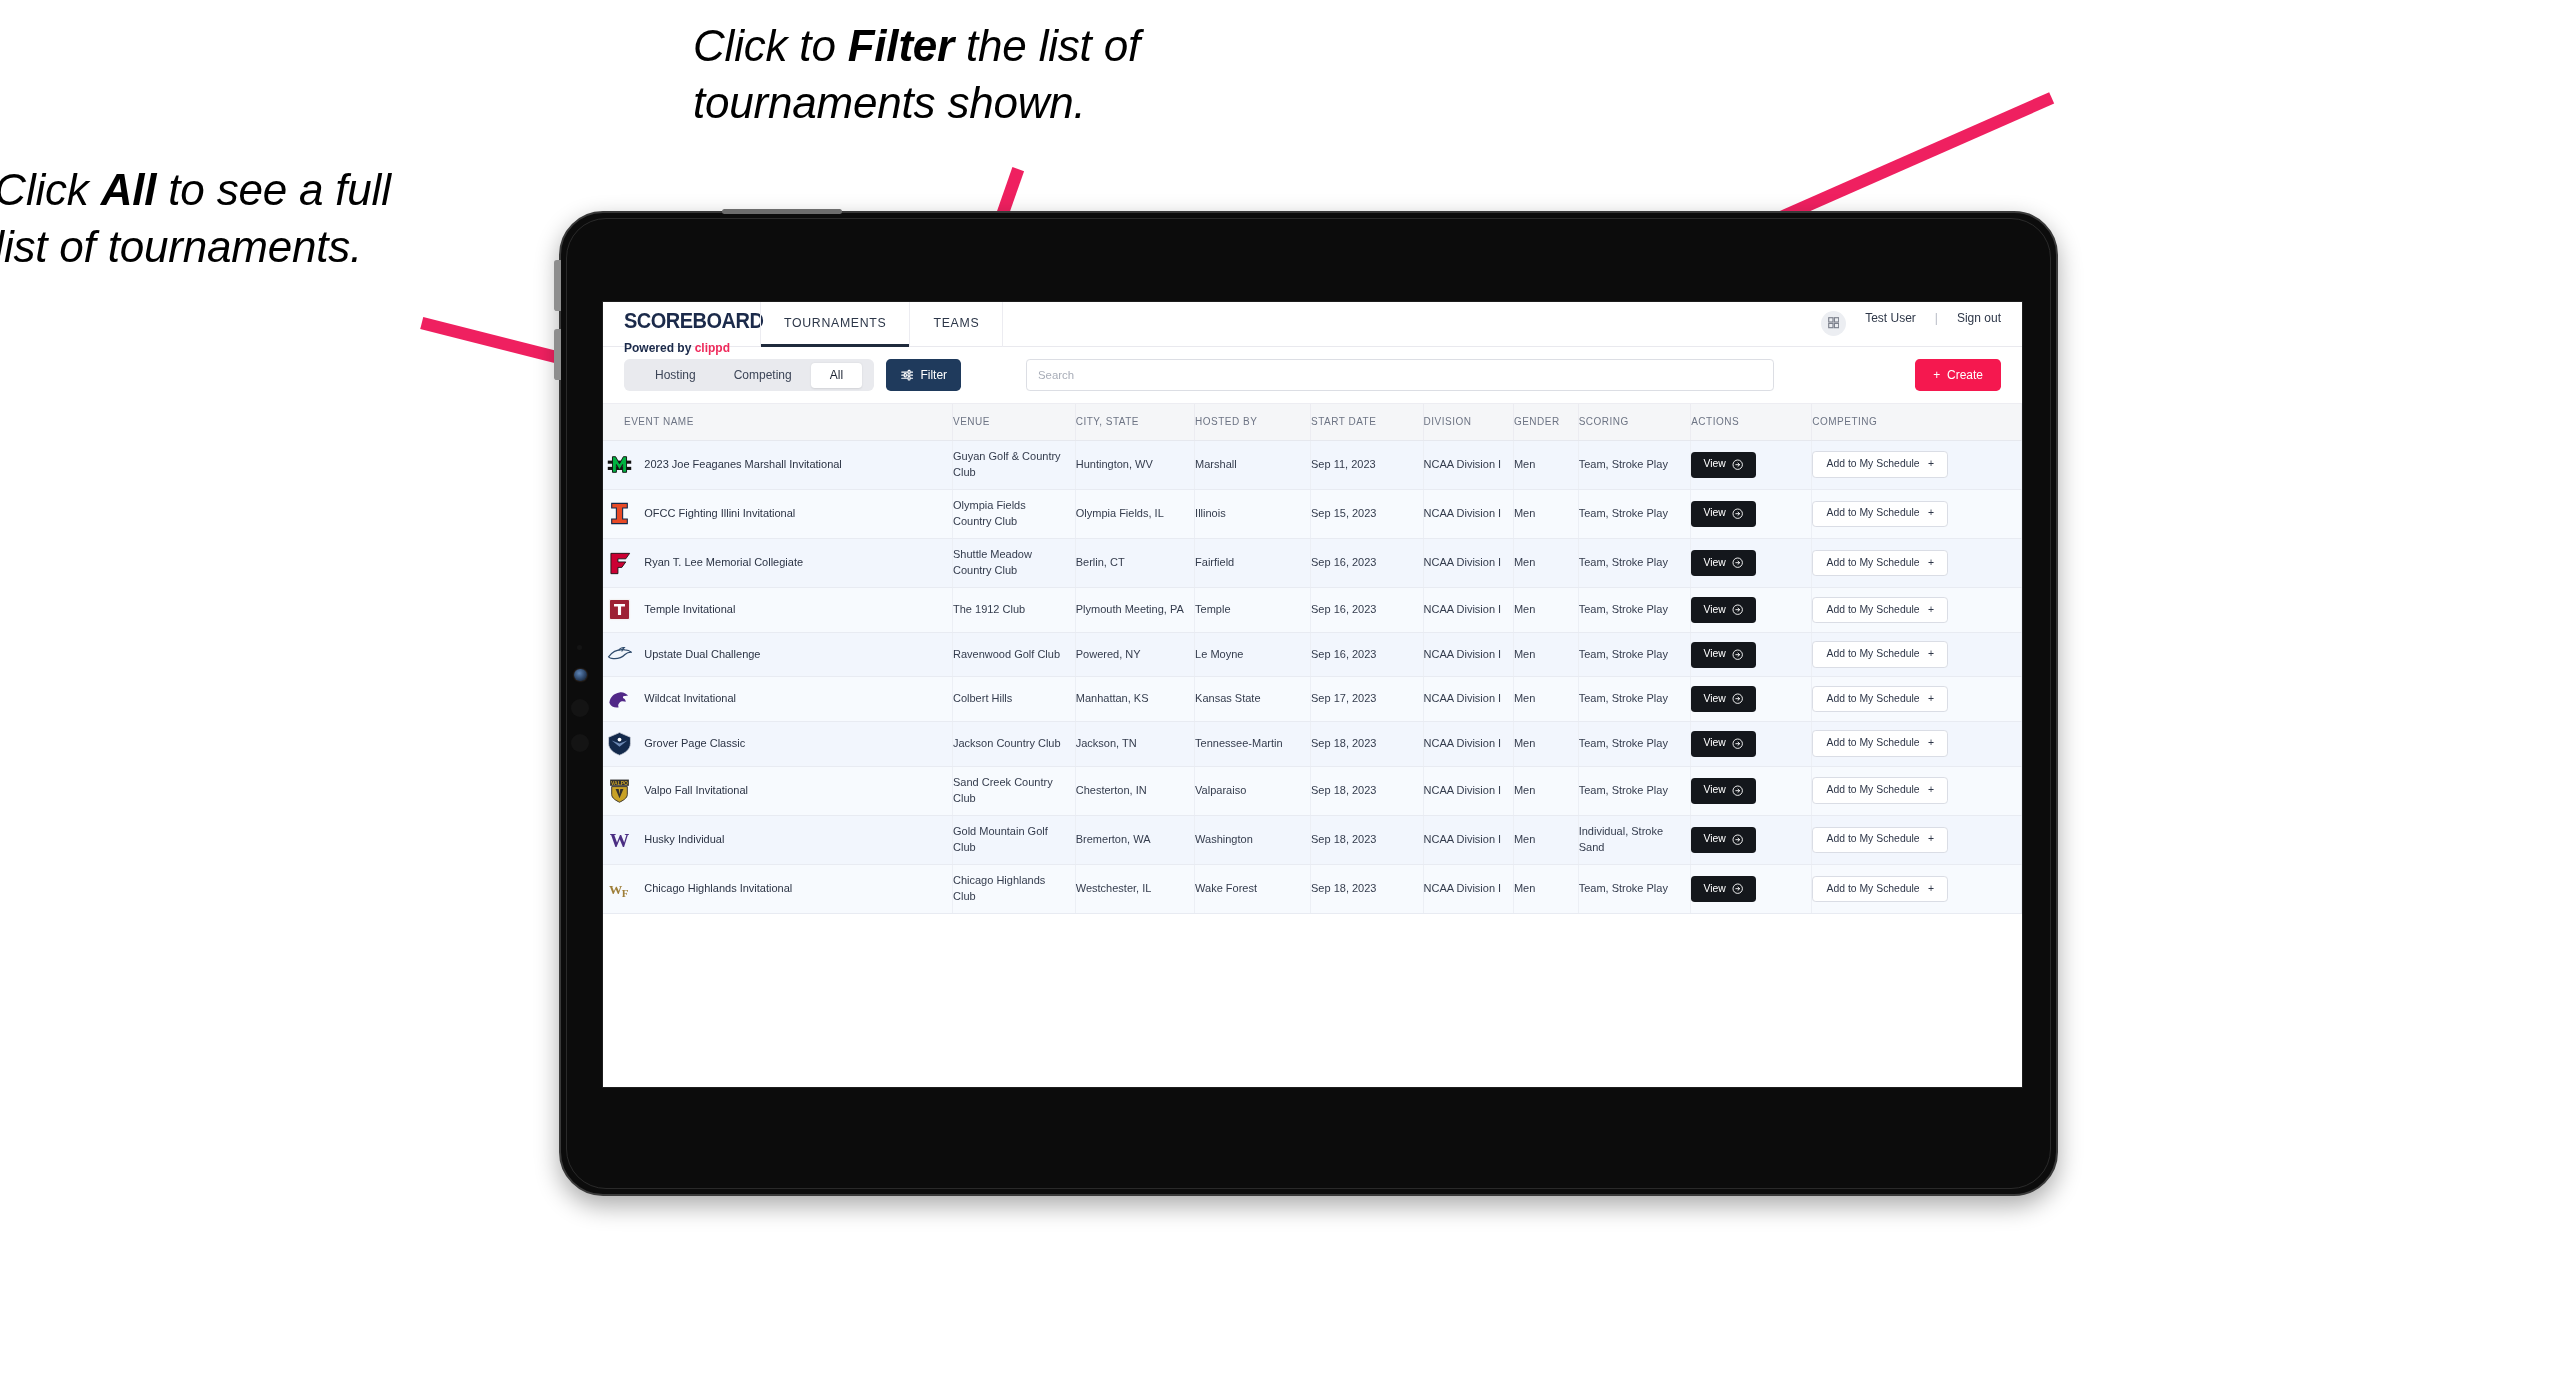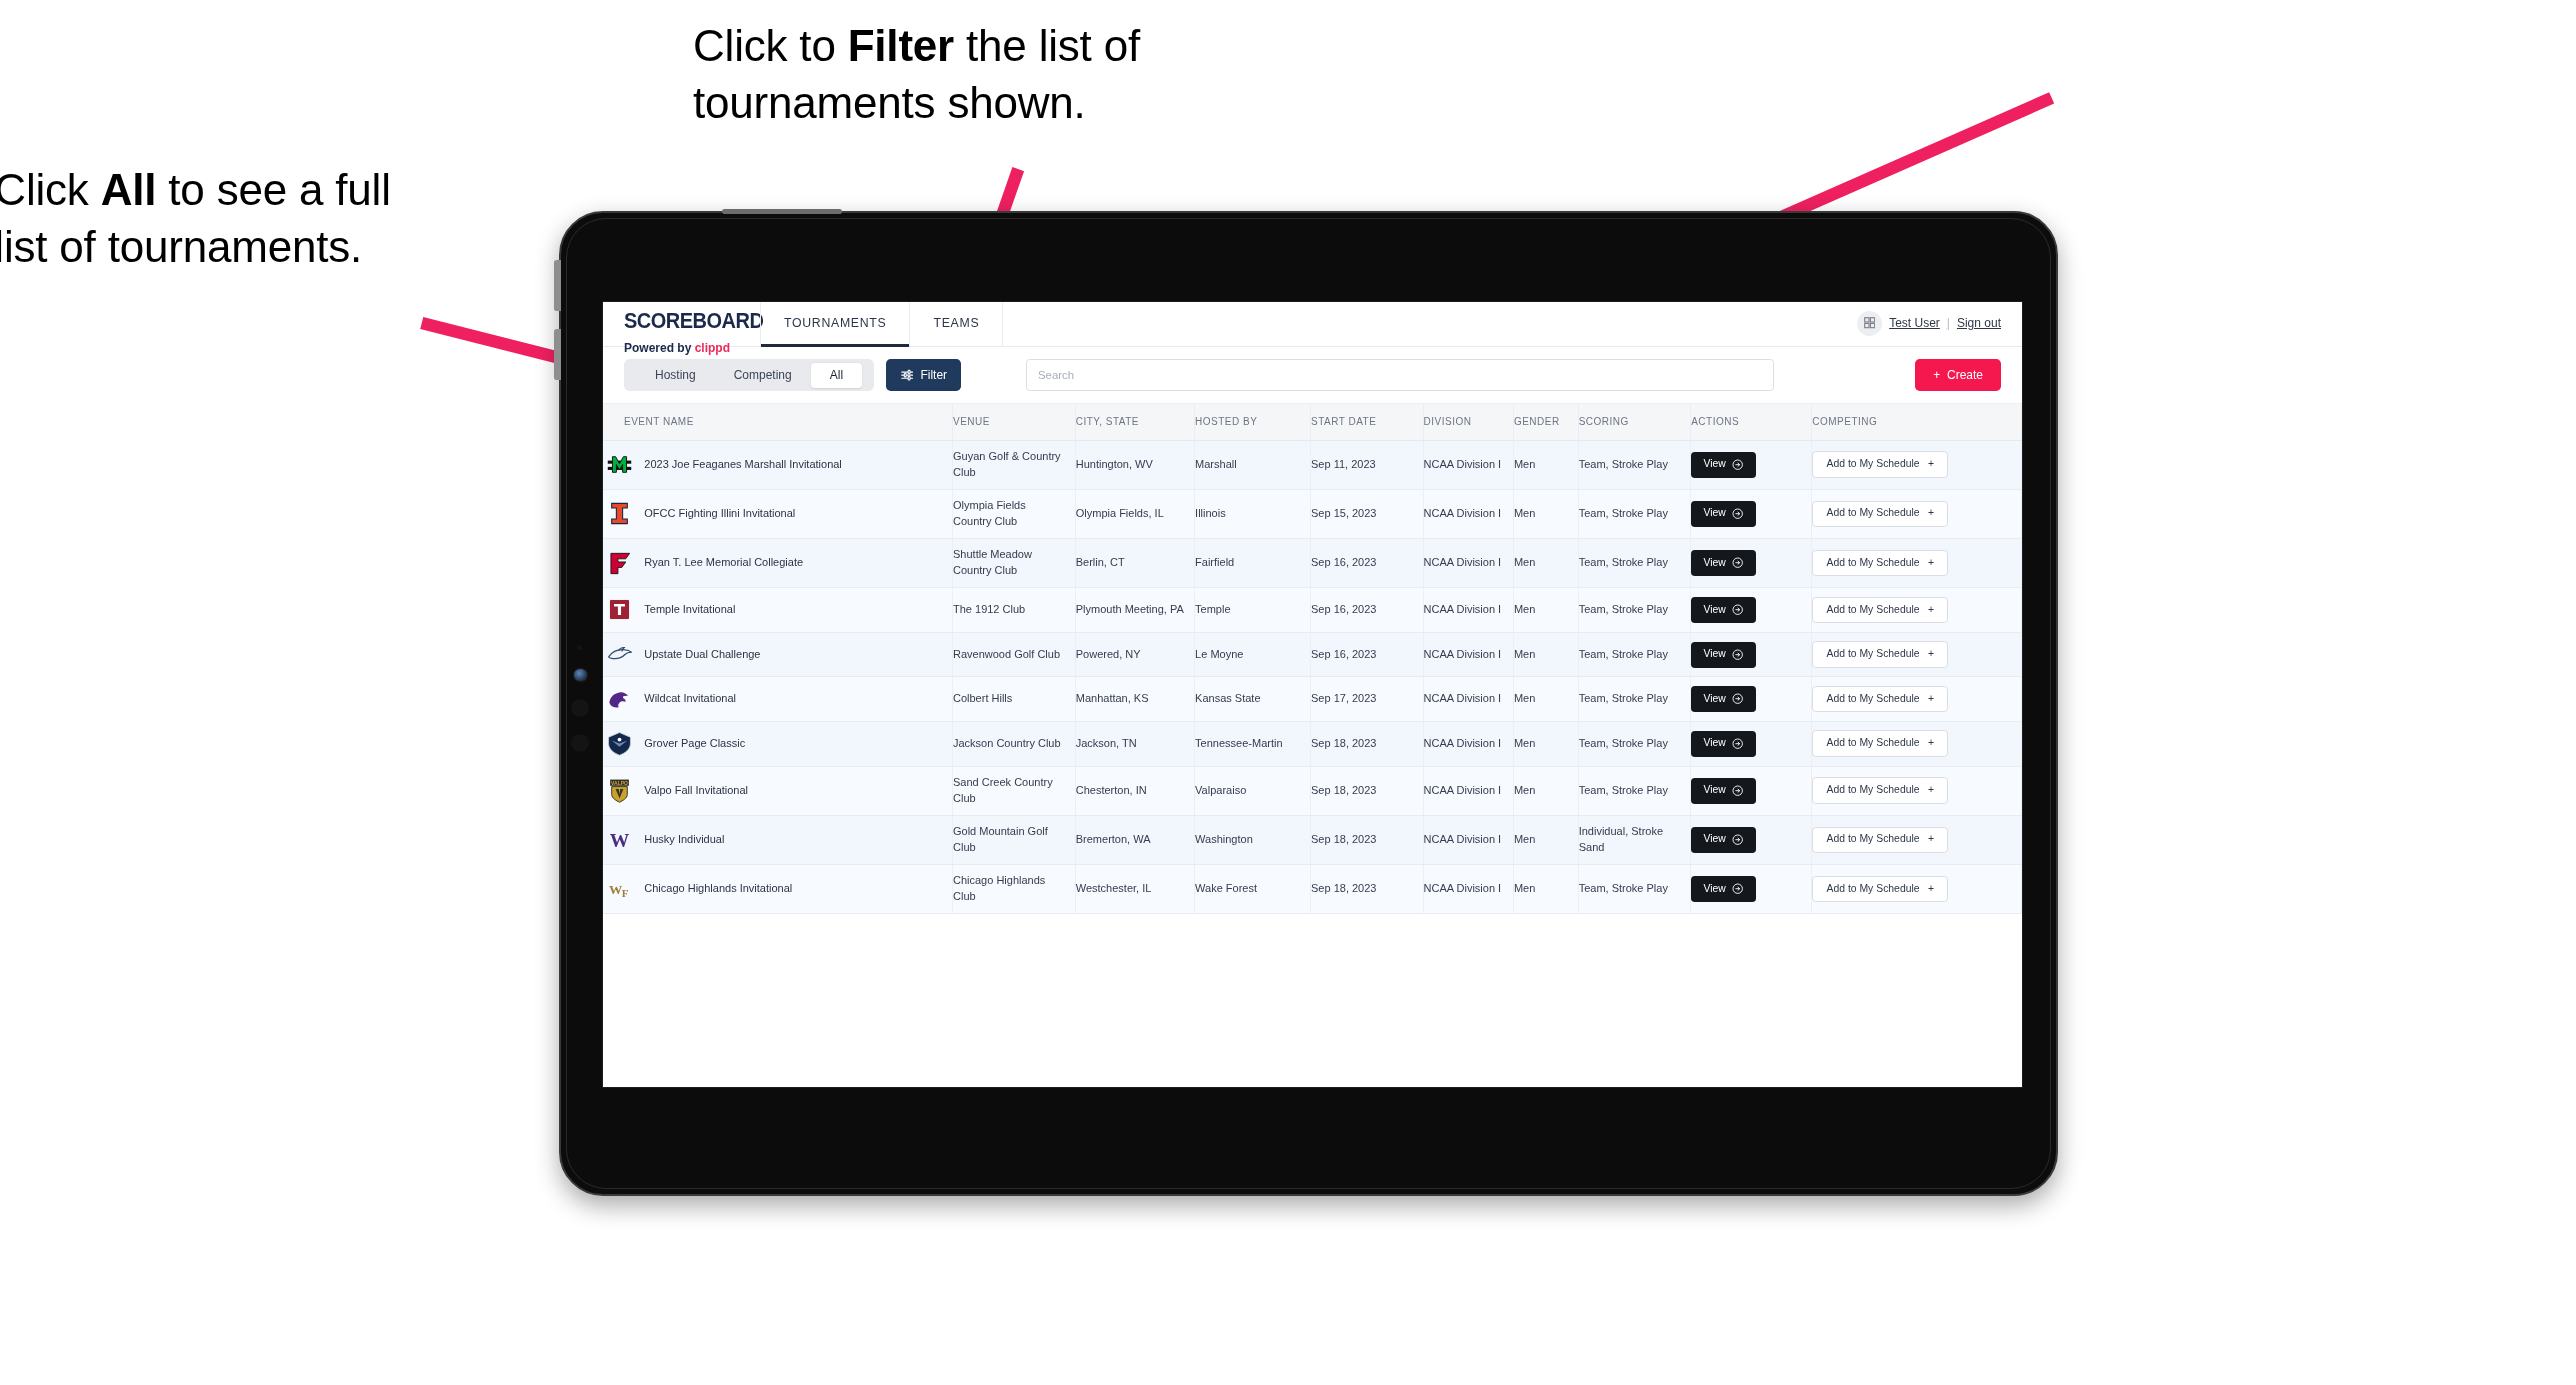"Click to Filter the list" .anno { font-style: none -> italic }
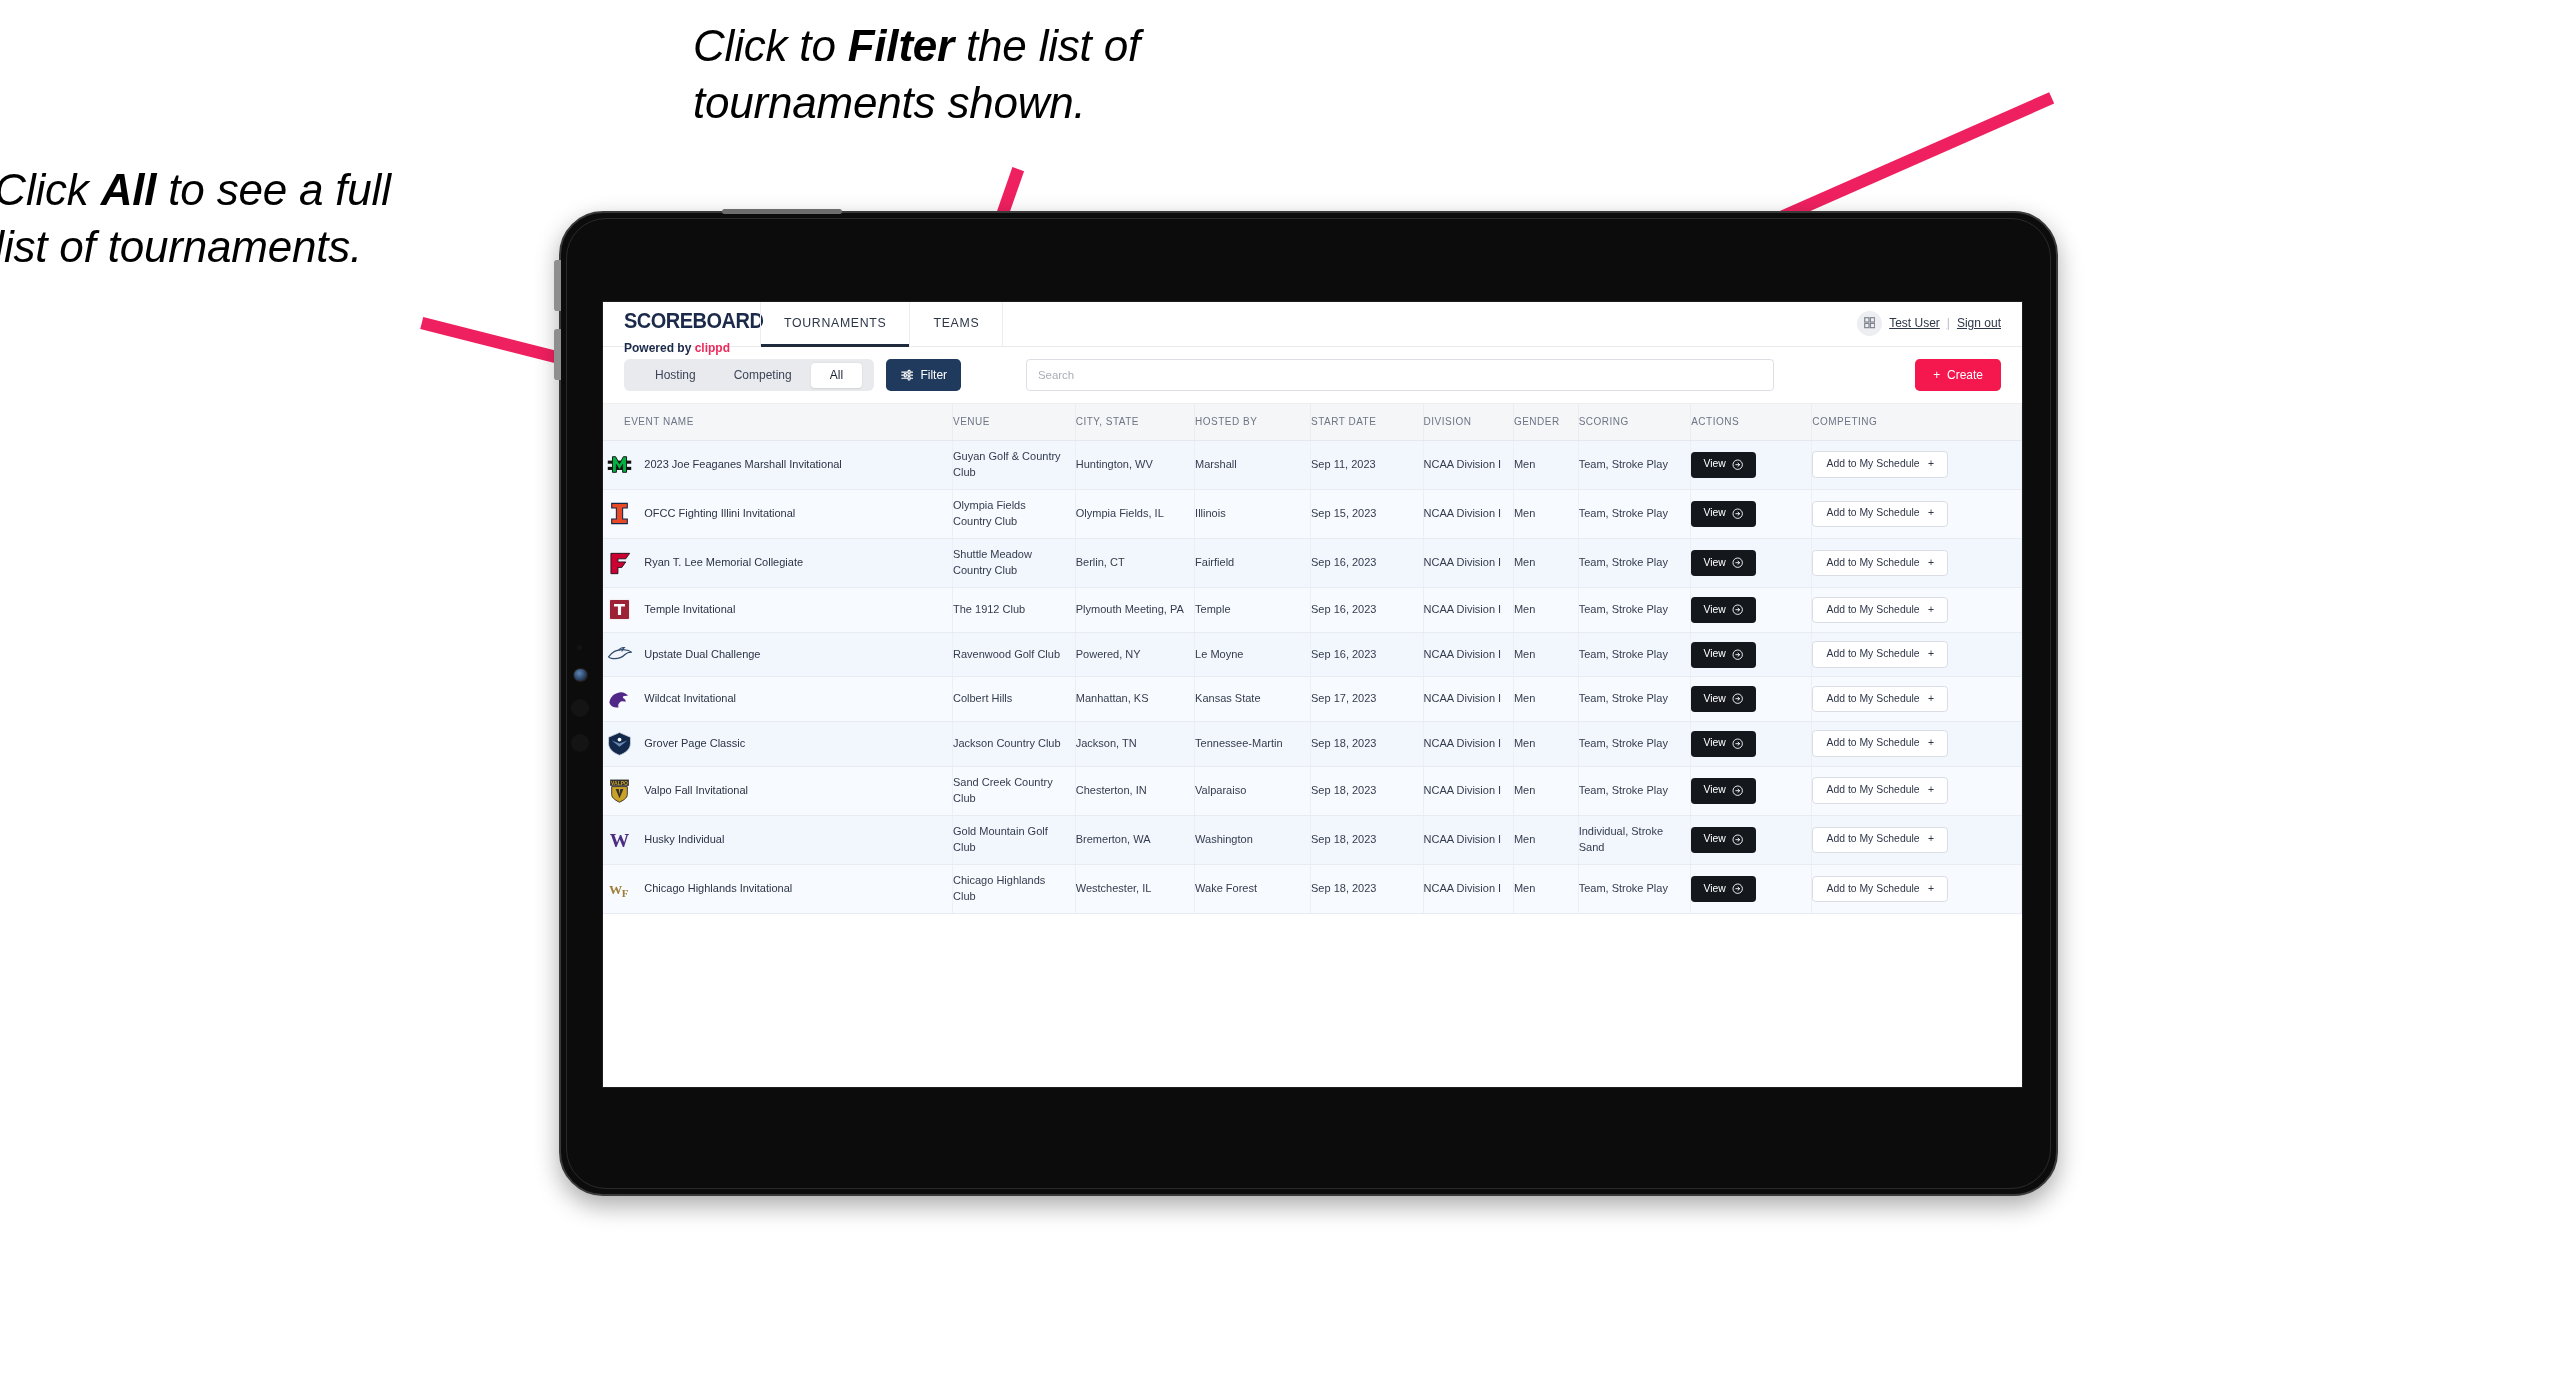"Test User" .user-area { align-items: center -> none; gap: 7px -> 19px; text-decoration: underline -> none }
